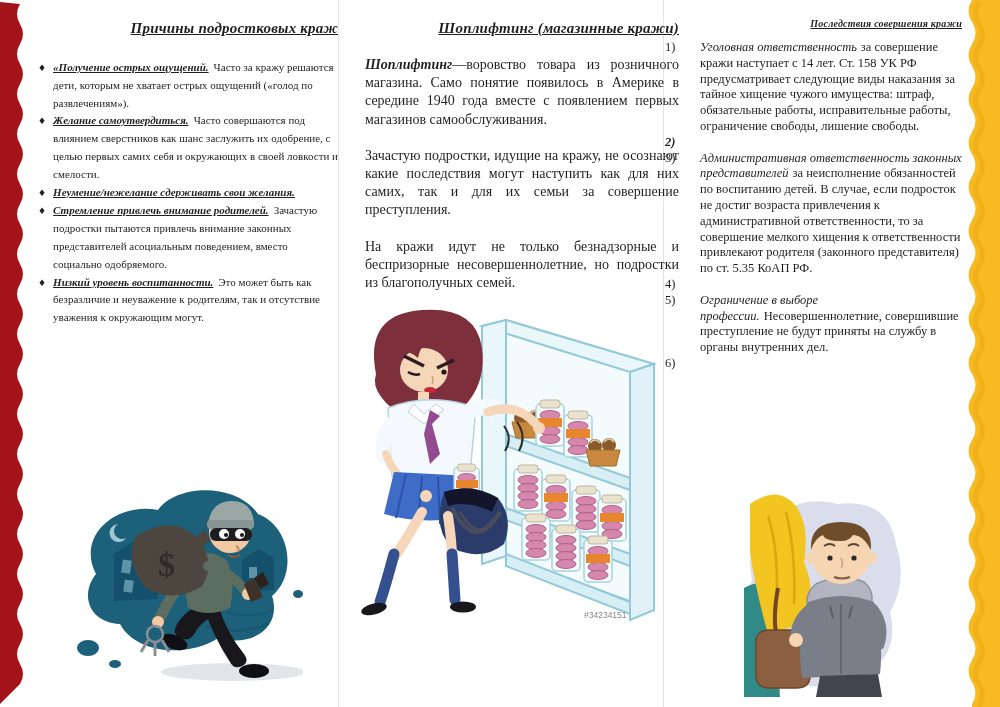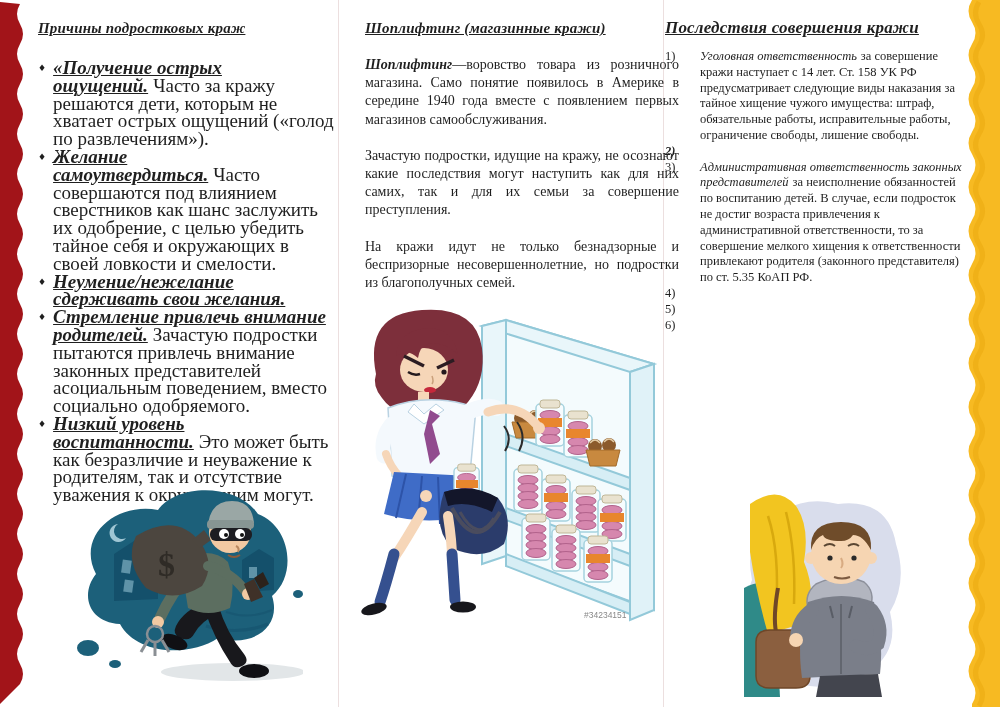"Причины подростковых краж" .title { text-align: left -> right }
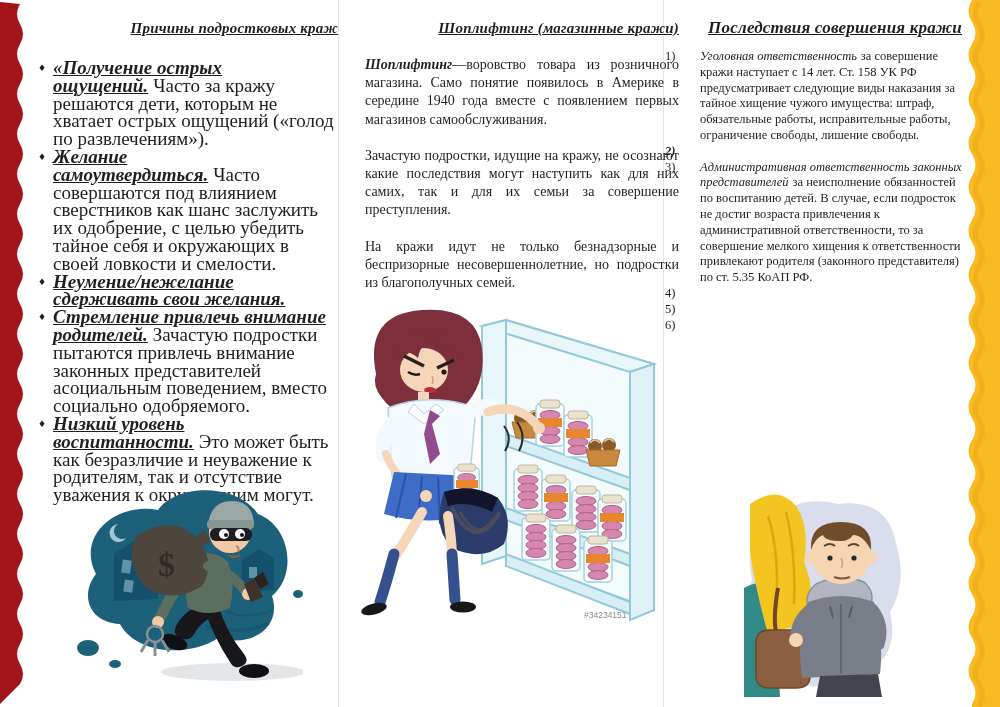"Последствия совершения кражи" .col-right .title { font-size: 17px -> 10px }
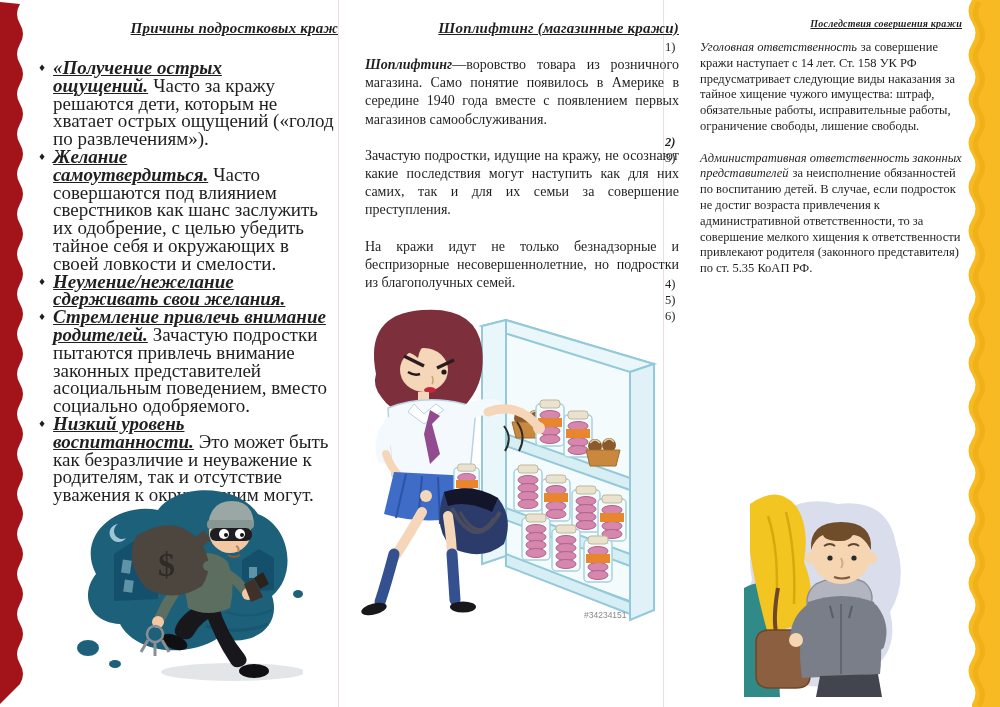"«Получение острых ощущений. Часто за" .btxt { font-size: 19px -> 11px }
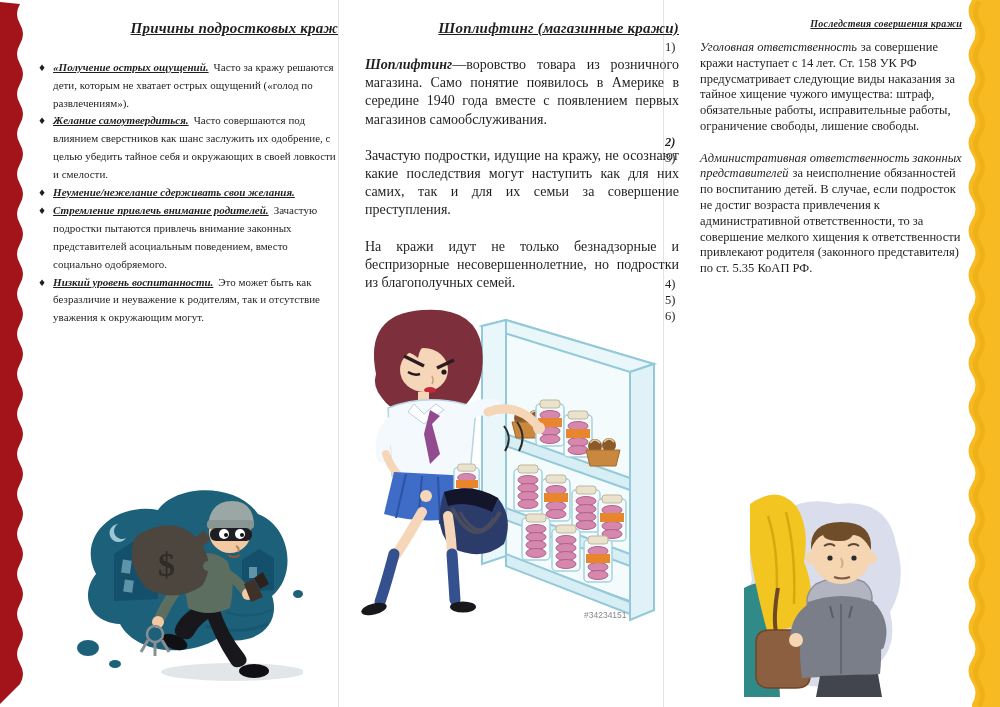"Часто совершаются под влиянием" span { text: убедить тайное -> первых самих }
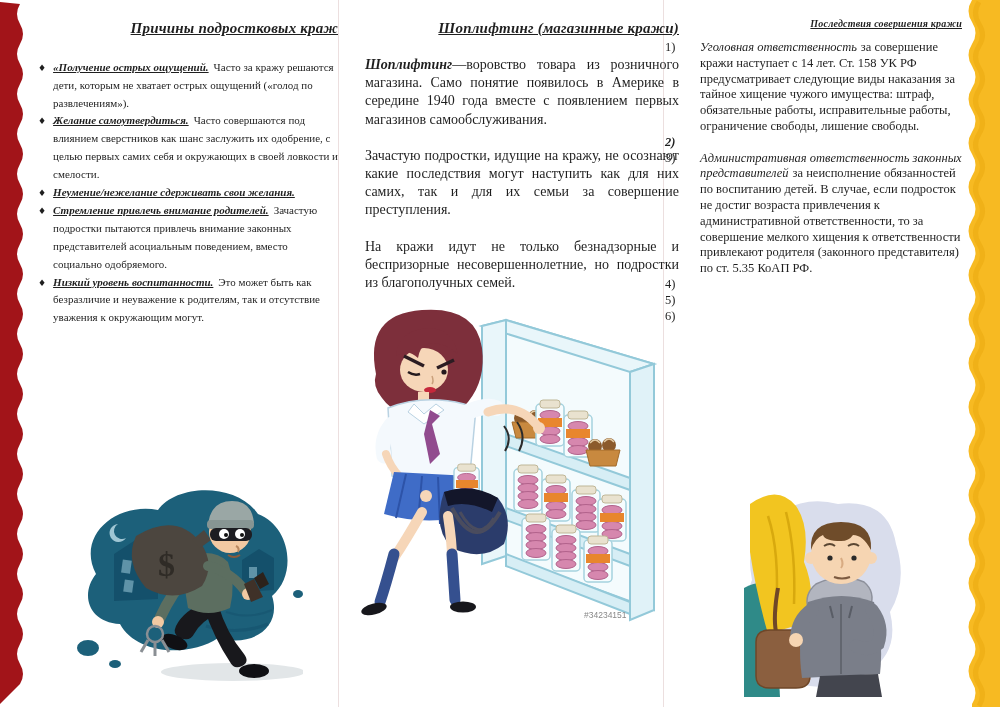"Ограничение в выборе профессии." p.rtxt { html: none -> <p><span>Ограничение в выборе профессии.</span><span>Несовершеннолетние, совершившие преступление не будут приняты на службу в органы внутренних дел.</span></p> }
